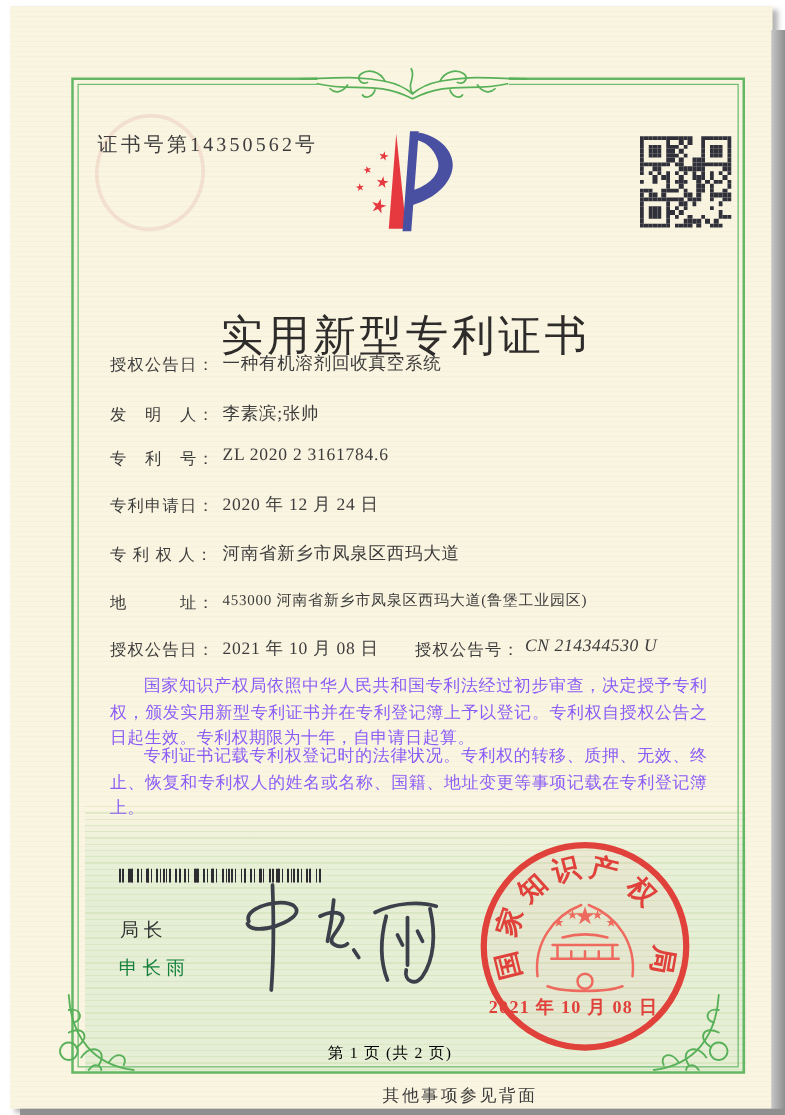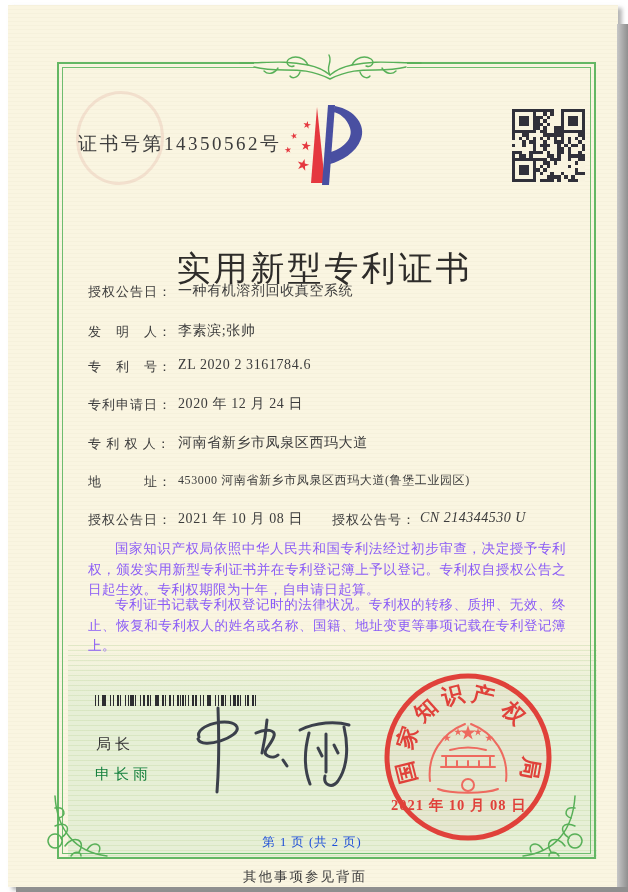"证书号第14350562号" .cert-number { font-size: 19px -> 16px; margin-top: 25px -> none }
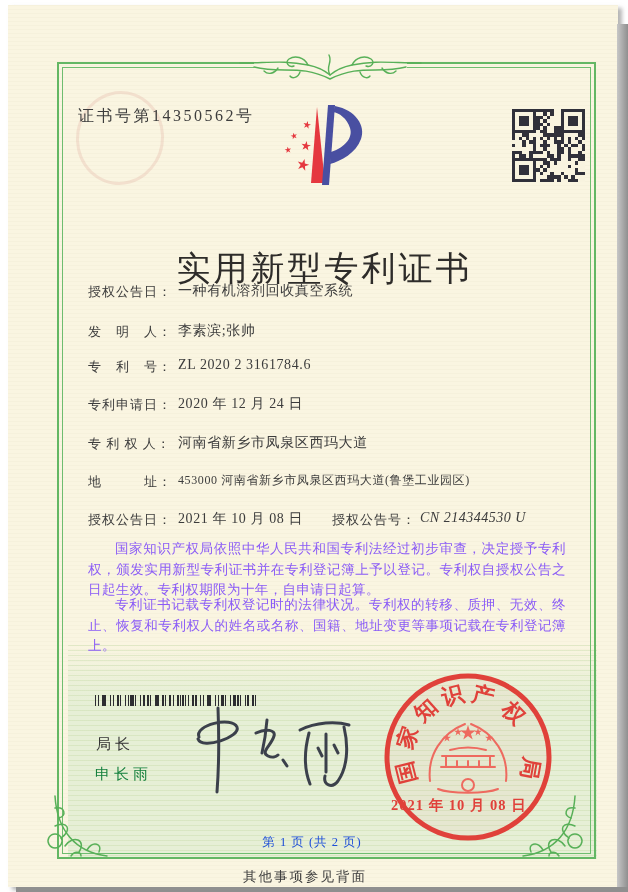"第 1 页 (共 2" .page-footer { color: #1d4ed8 -> #000000 }
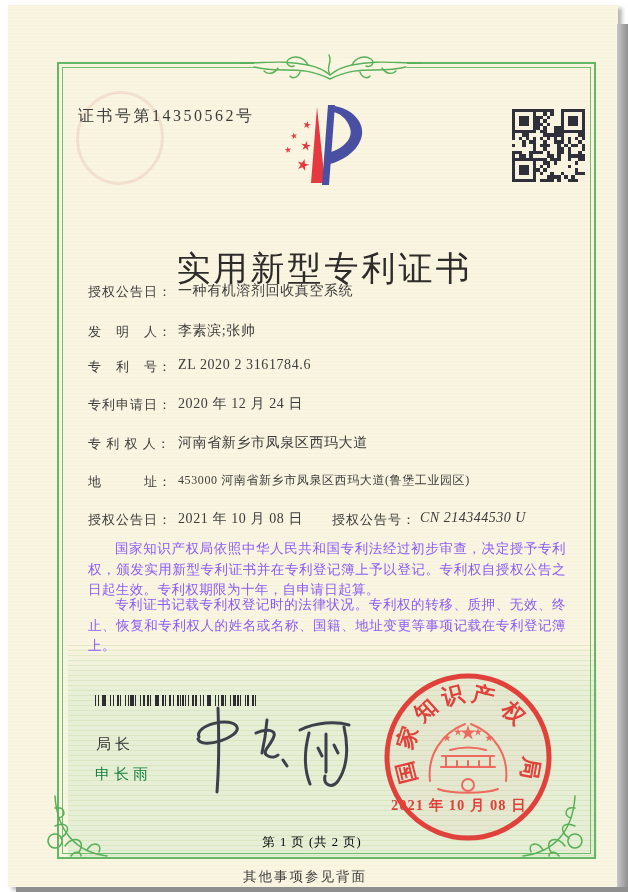"其他事项参见背面" .back-note { text-align: center -> right }
